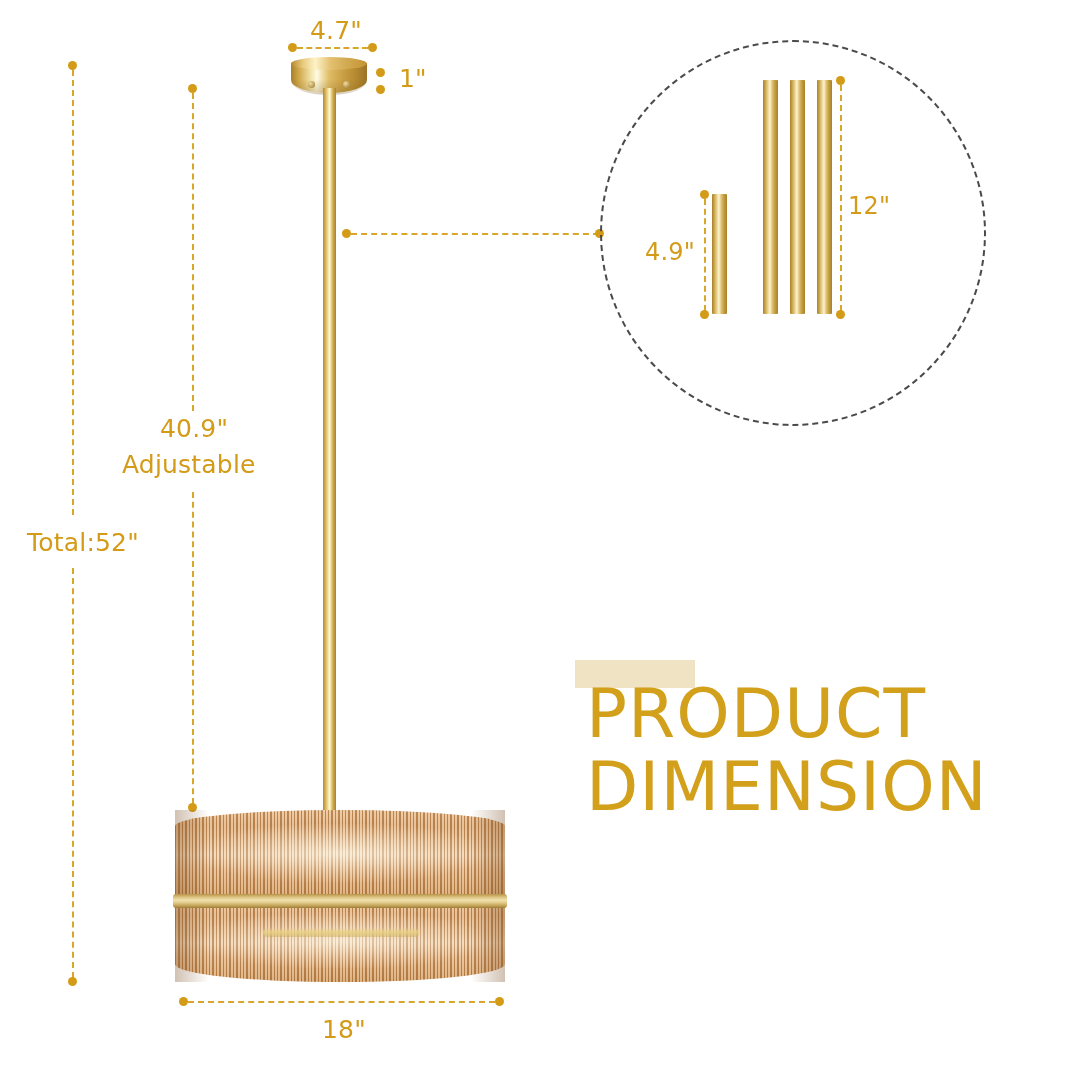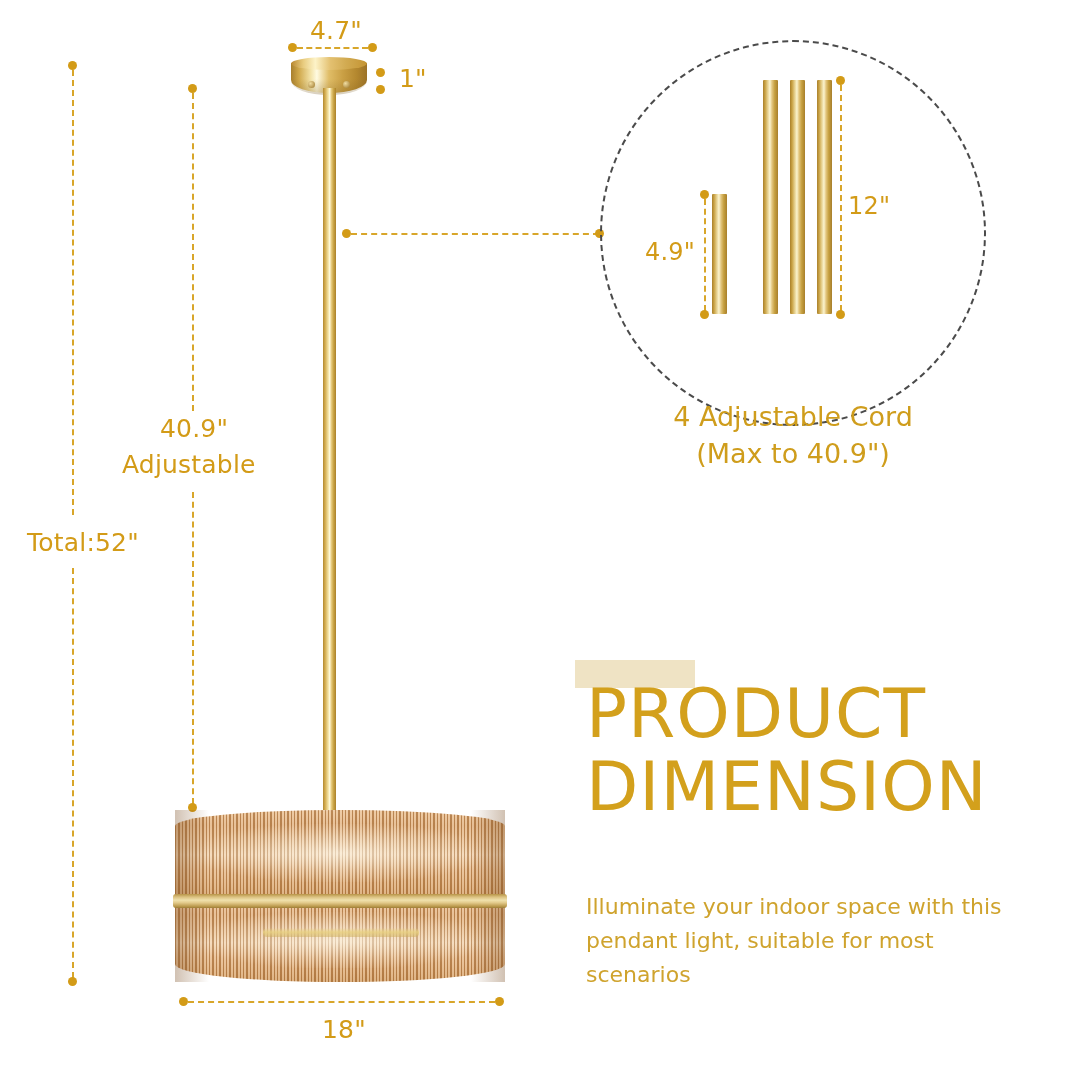"4 Adjustable Cord" div.cord-caption { html: <div>4 Adjustable Cord (Max to 40.9")</div> -> none }
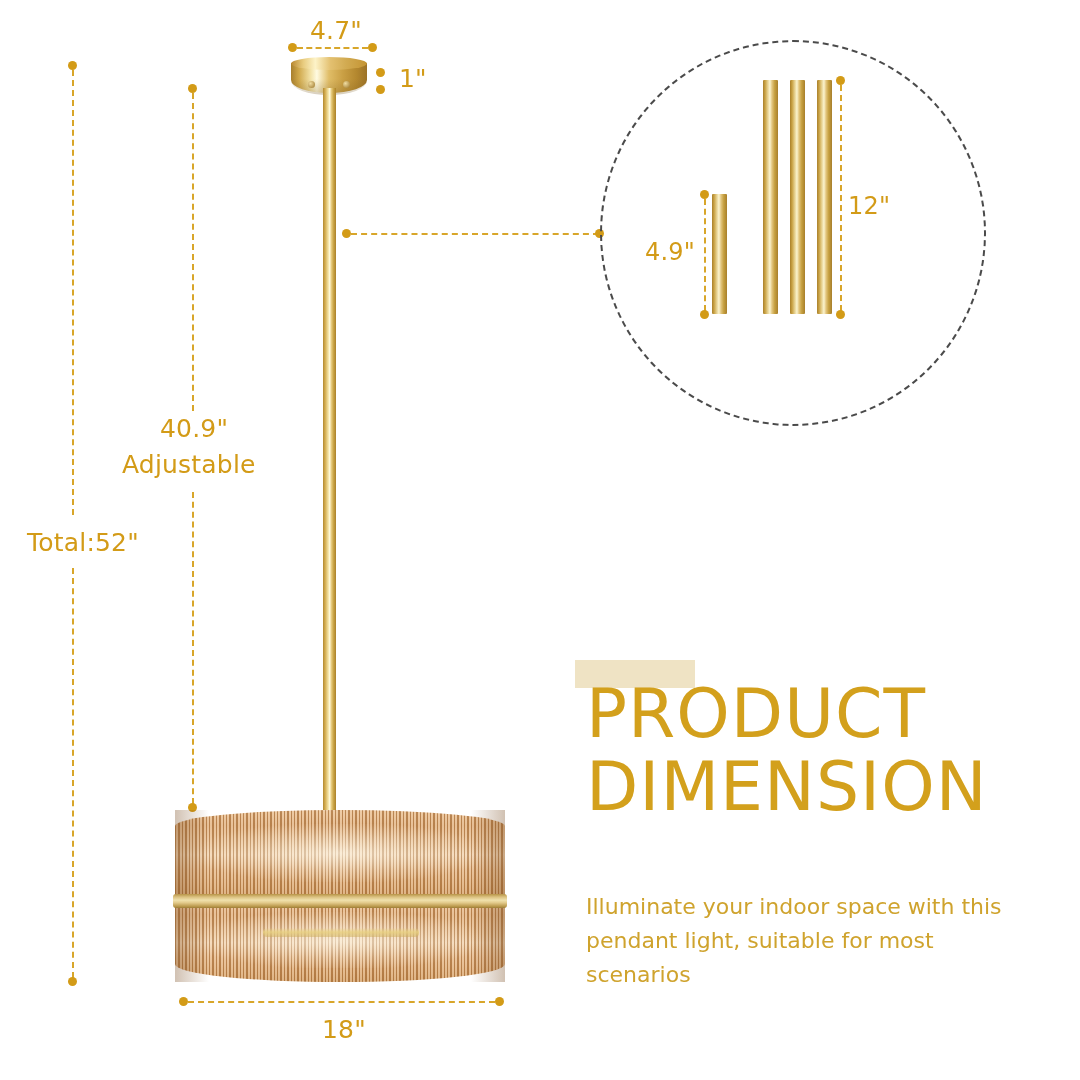"Illuminate your indoor space with" div.body-copy { html: <div>Illuminate your indoor space with this pendant light, suitable for most scenarios</div> -> none }
